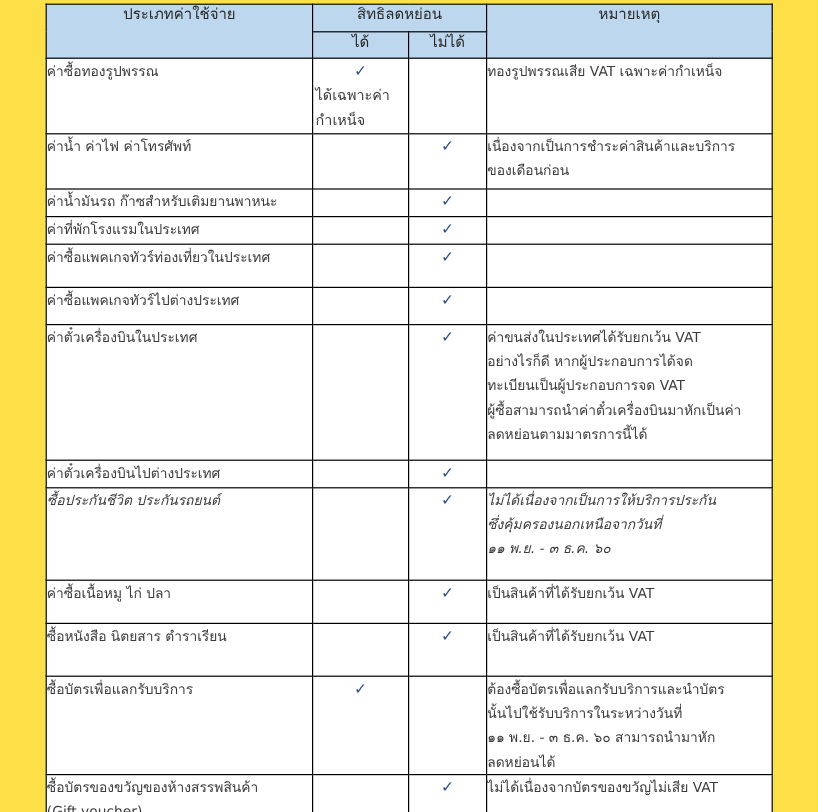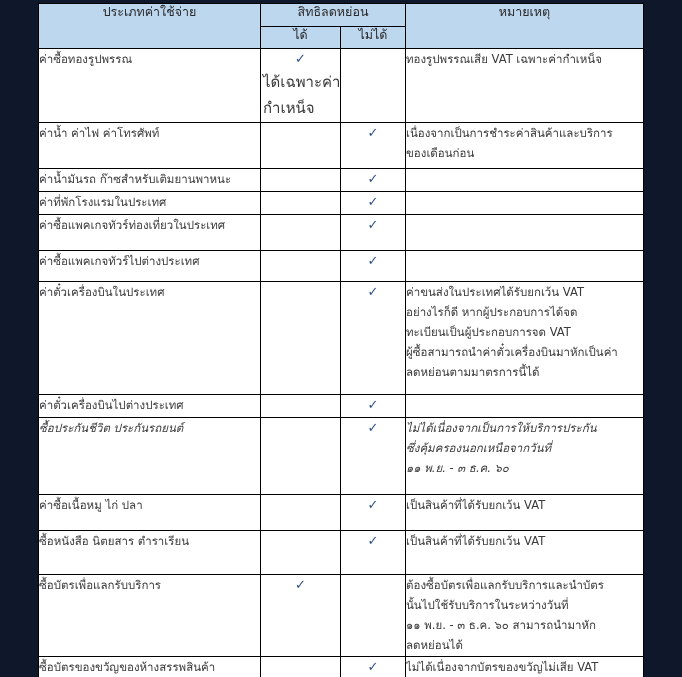"ประเภทค่าใช้จ่าย" #page { background: #0f172a -> #fde047 }
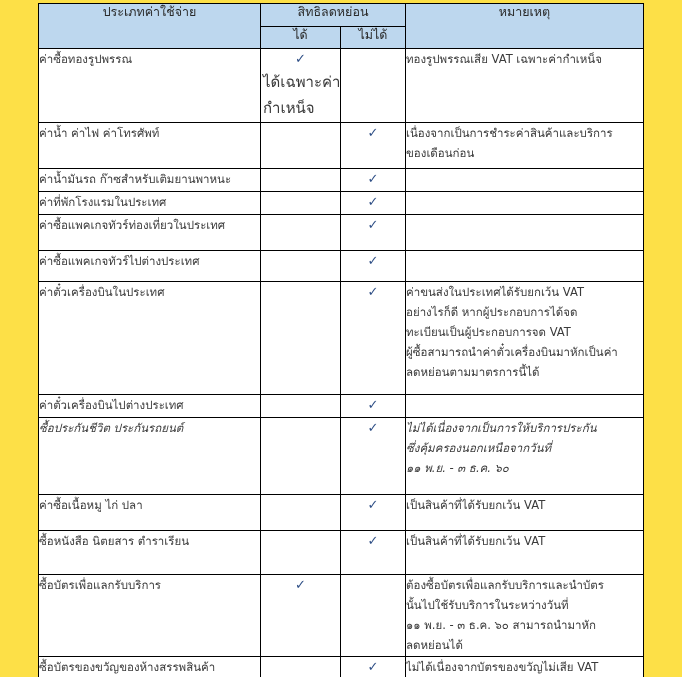"ได้เฉพาะค่า" .mark-note { font-size: 15px -> 12px }
